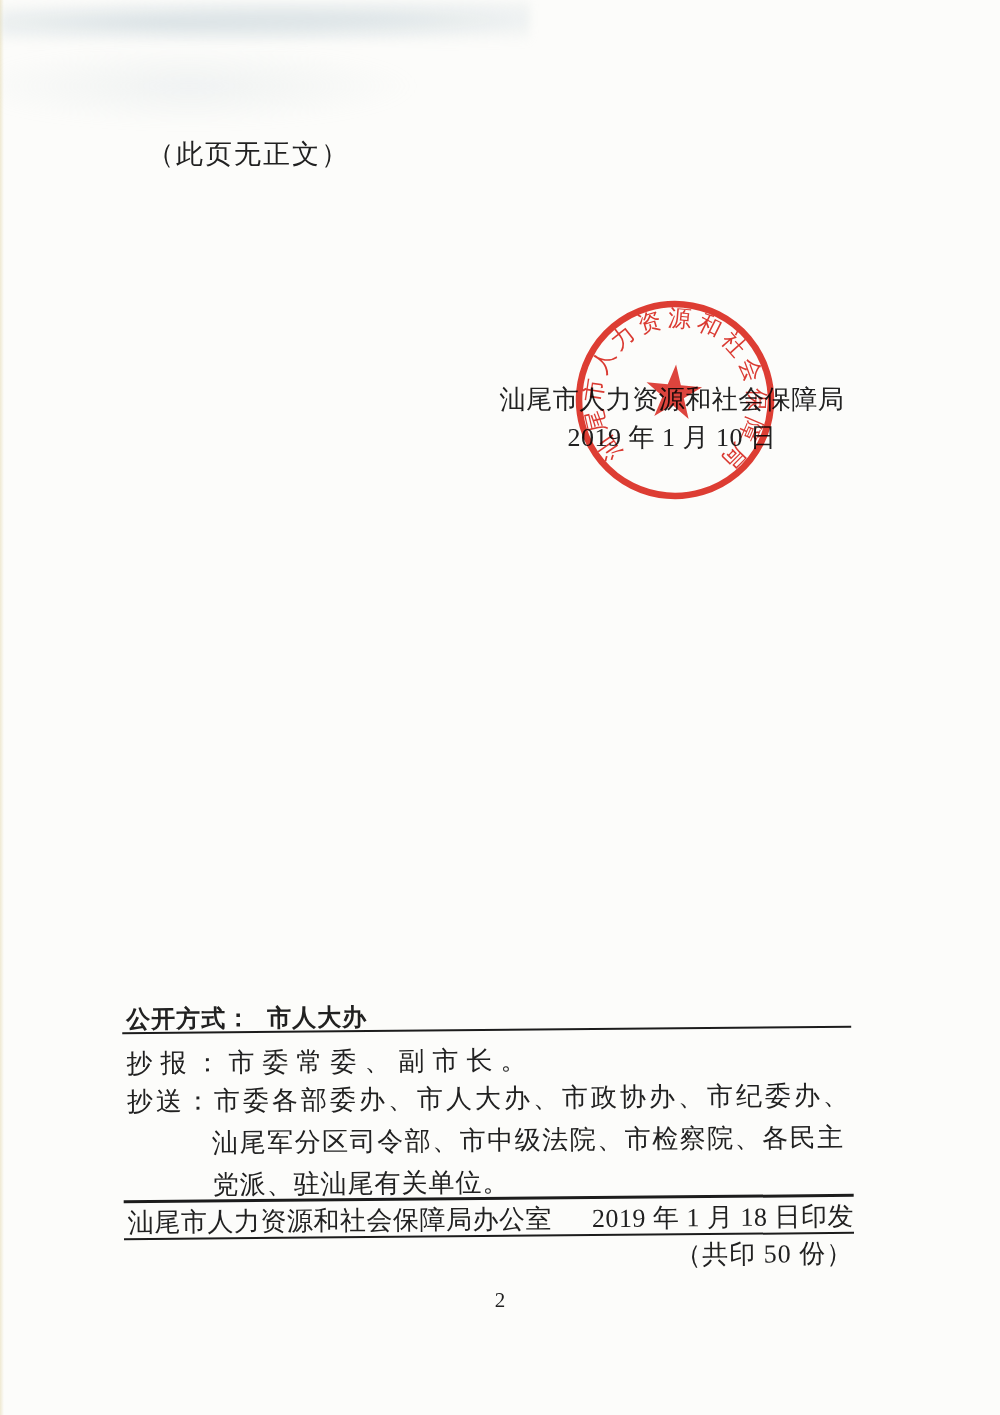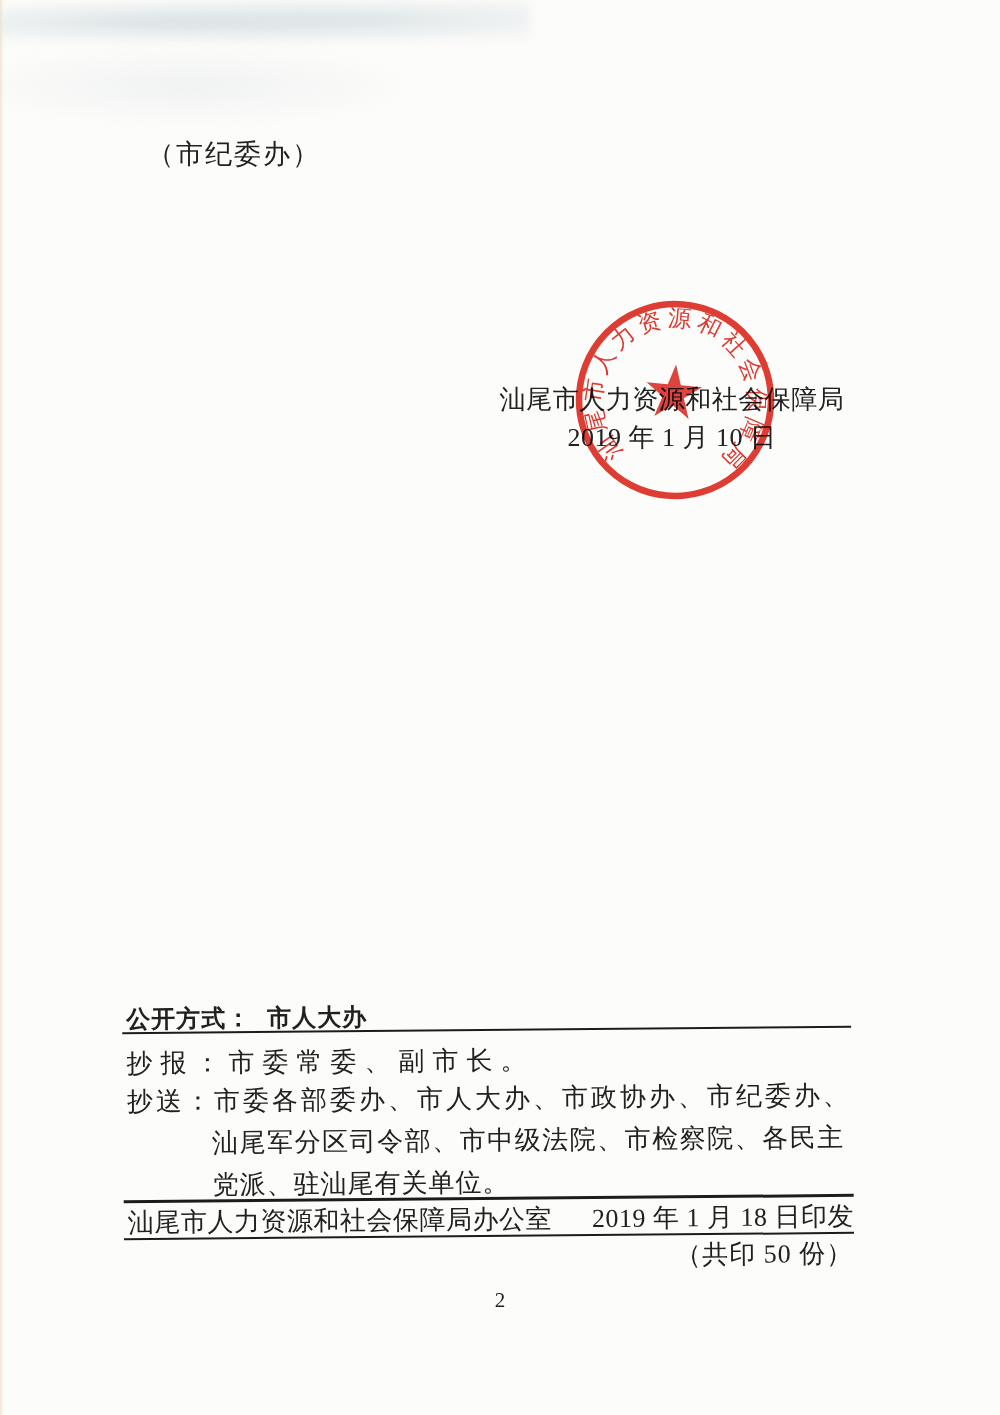"（市纪委办）" div.abs { text: 市纪委办 -> 此页无正文 }
